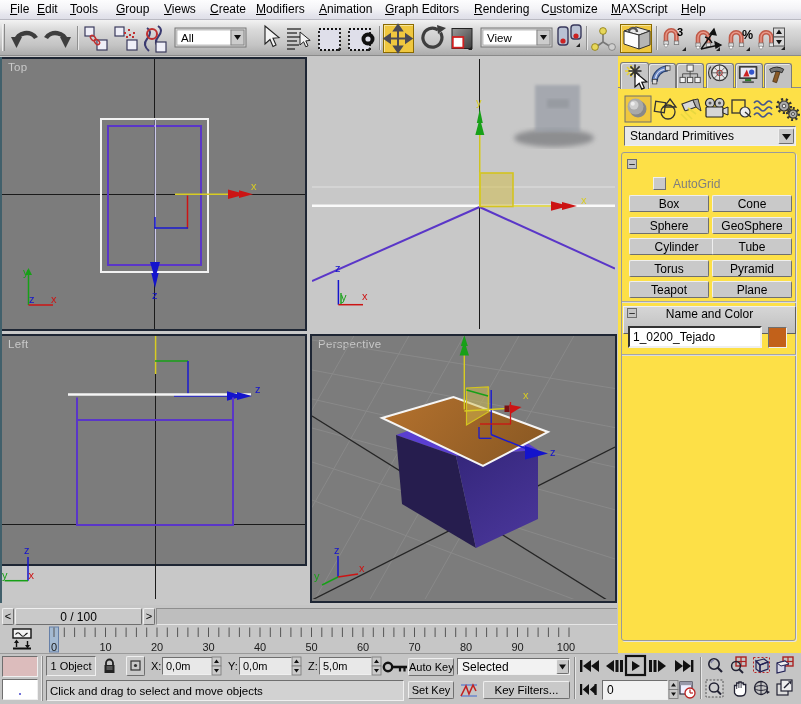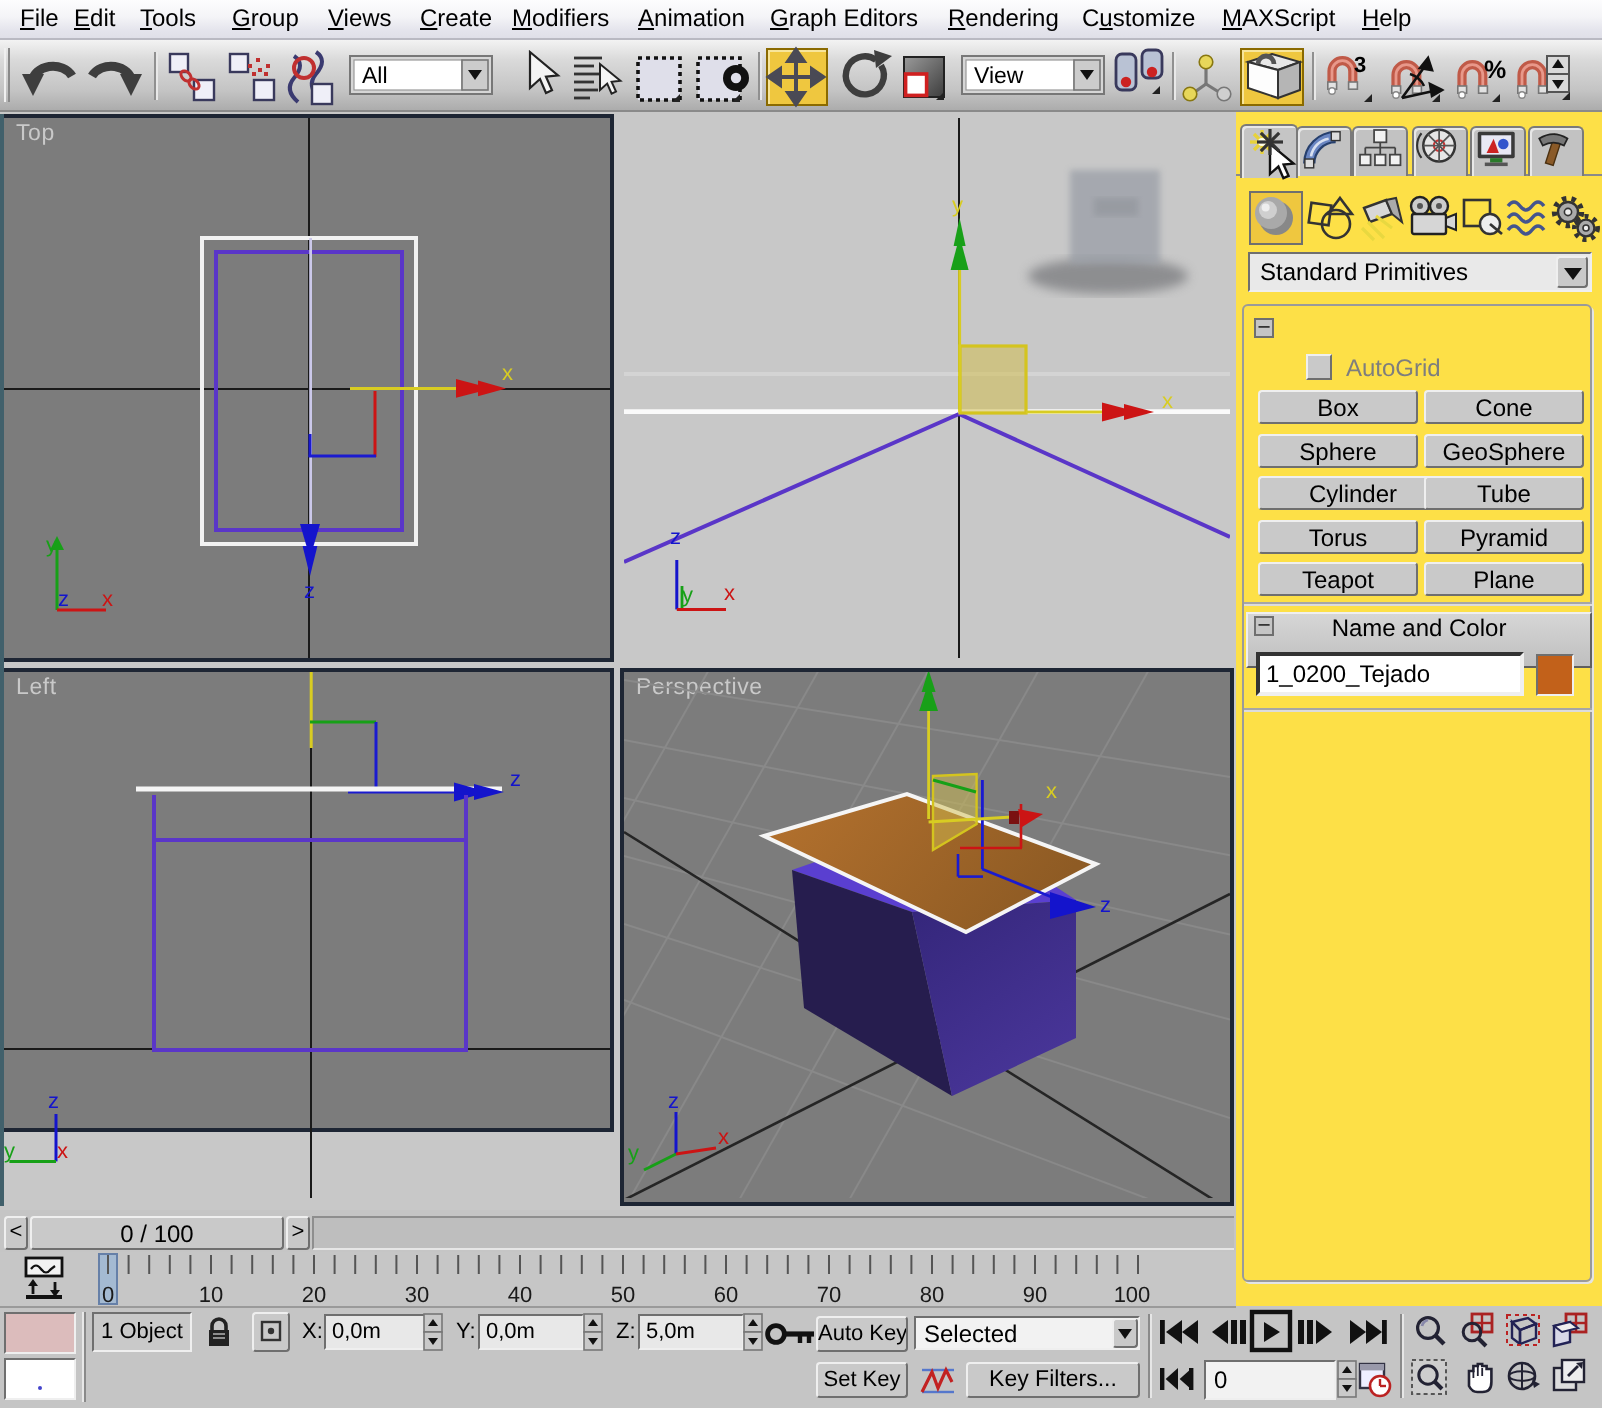"Click and drag to select" div.fld { html: none -> <div>Click and drag to select and move objects</div> }
